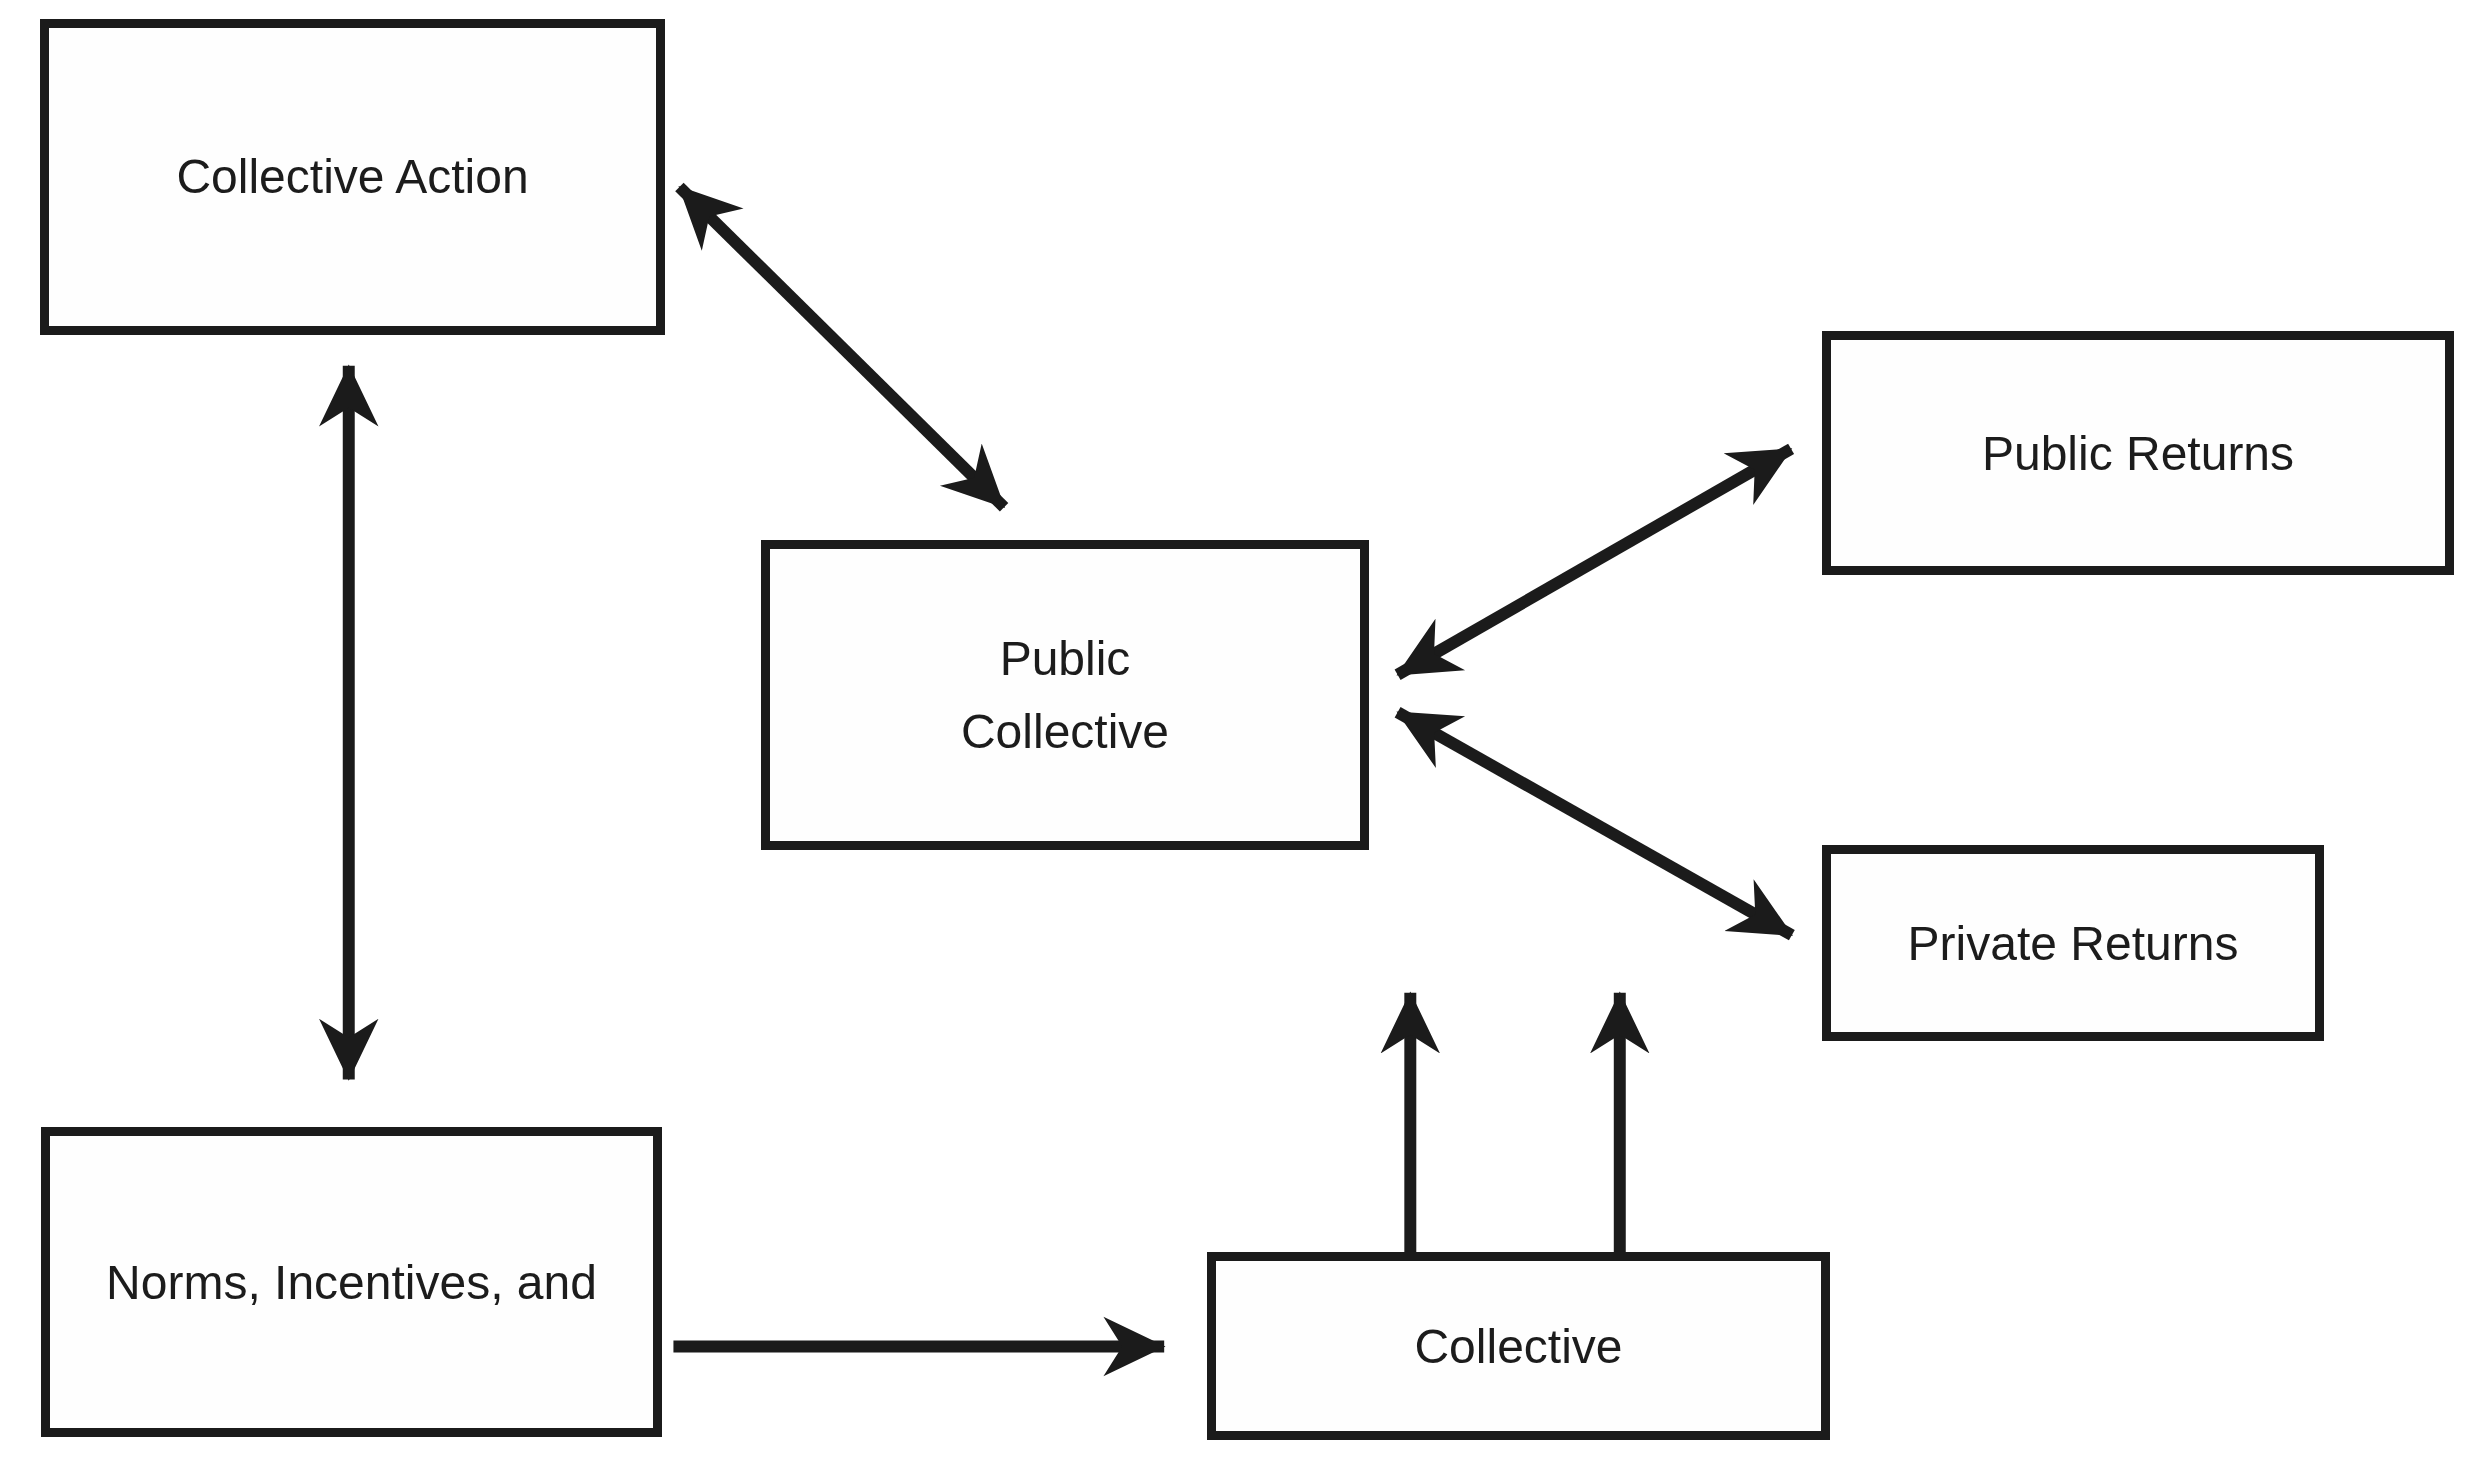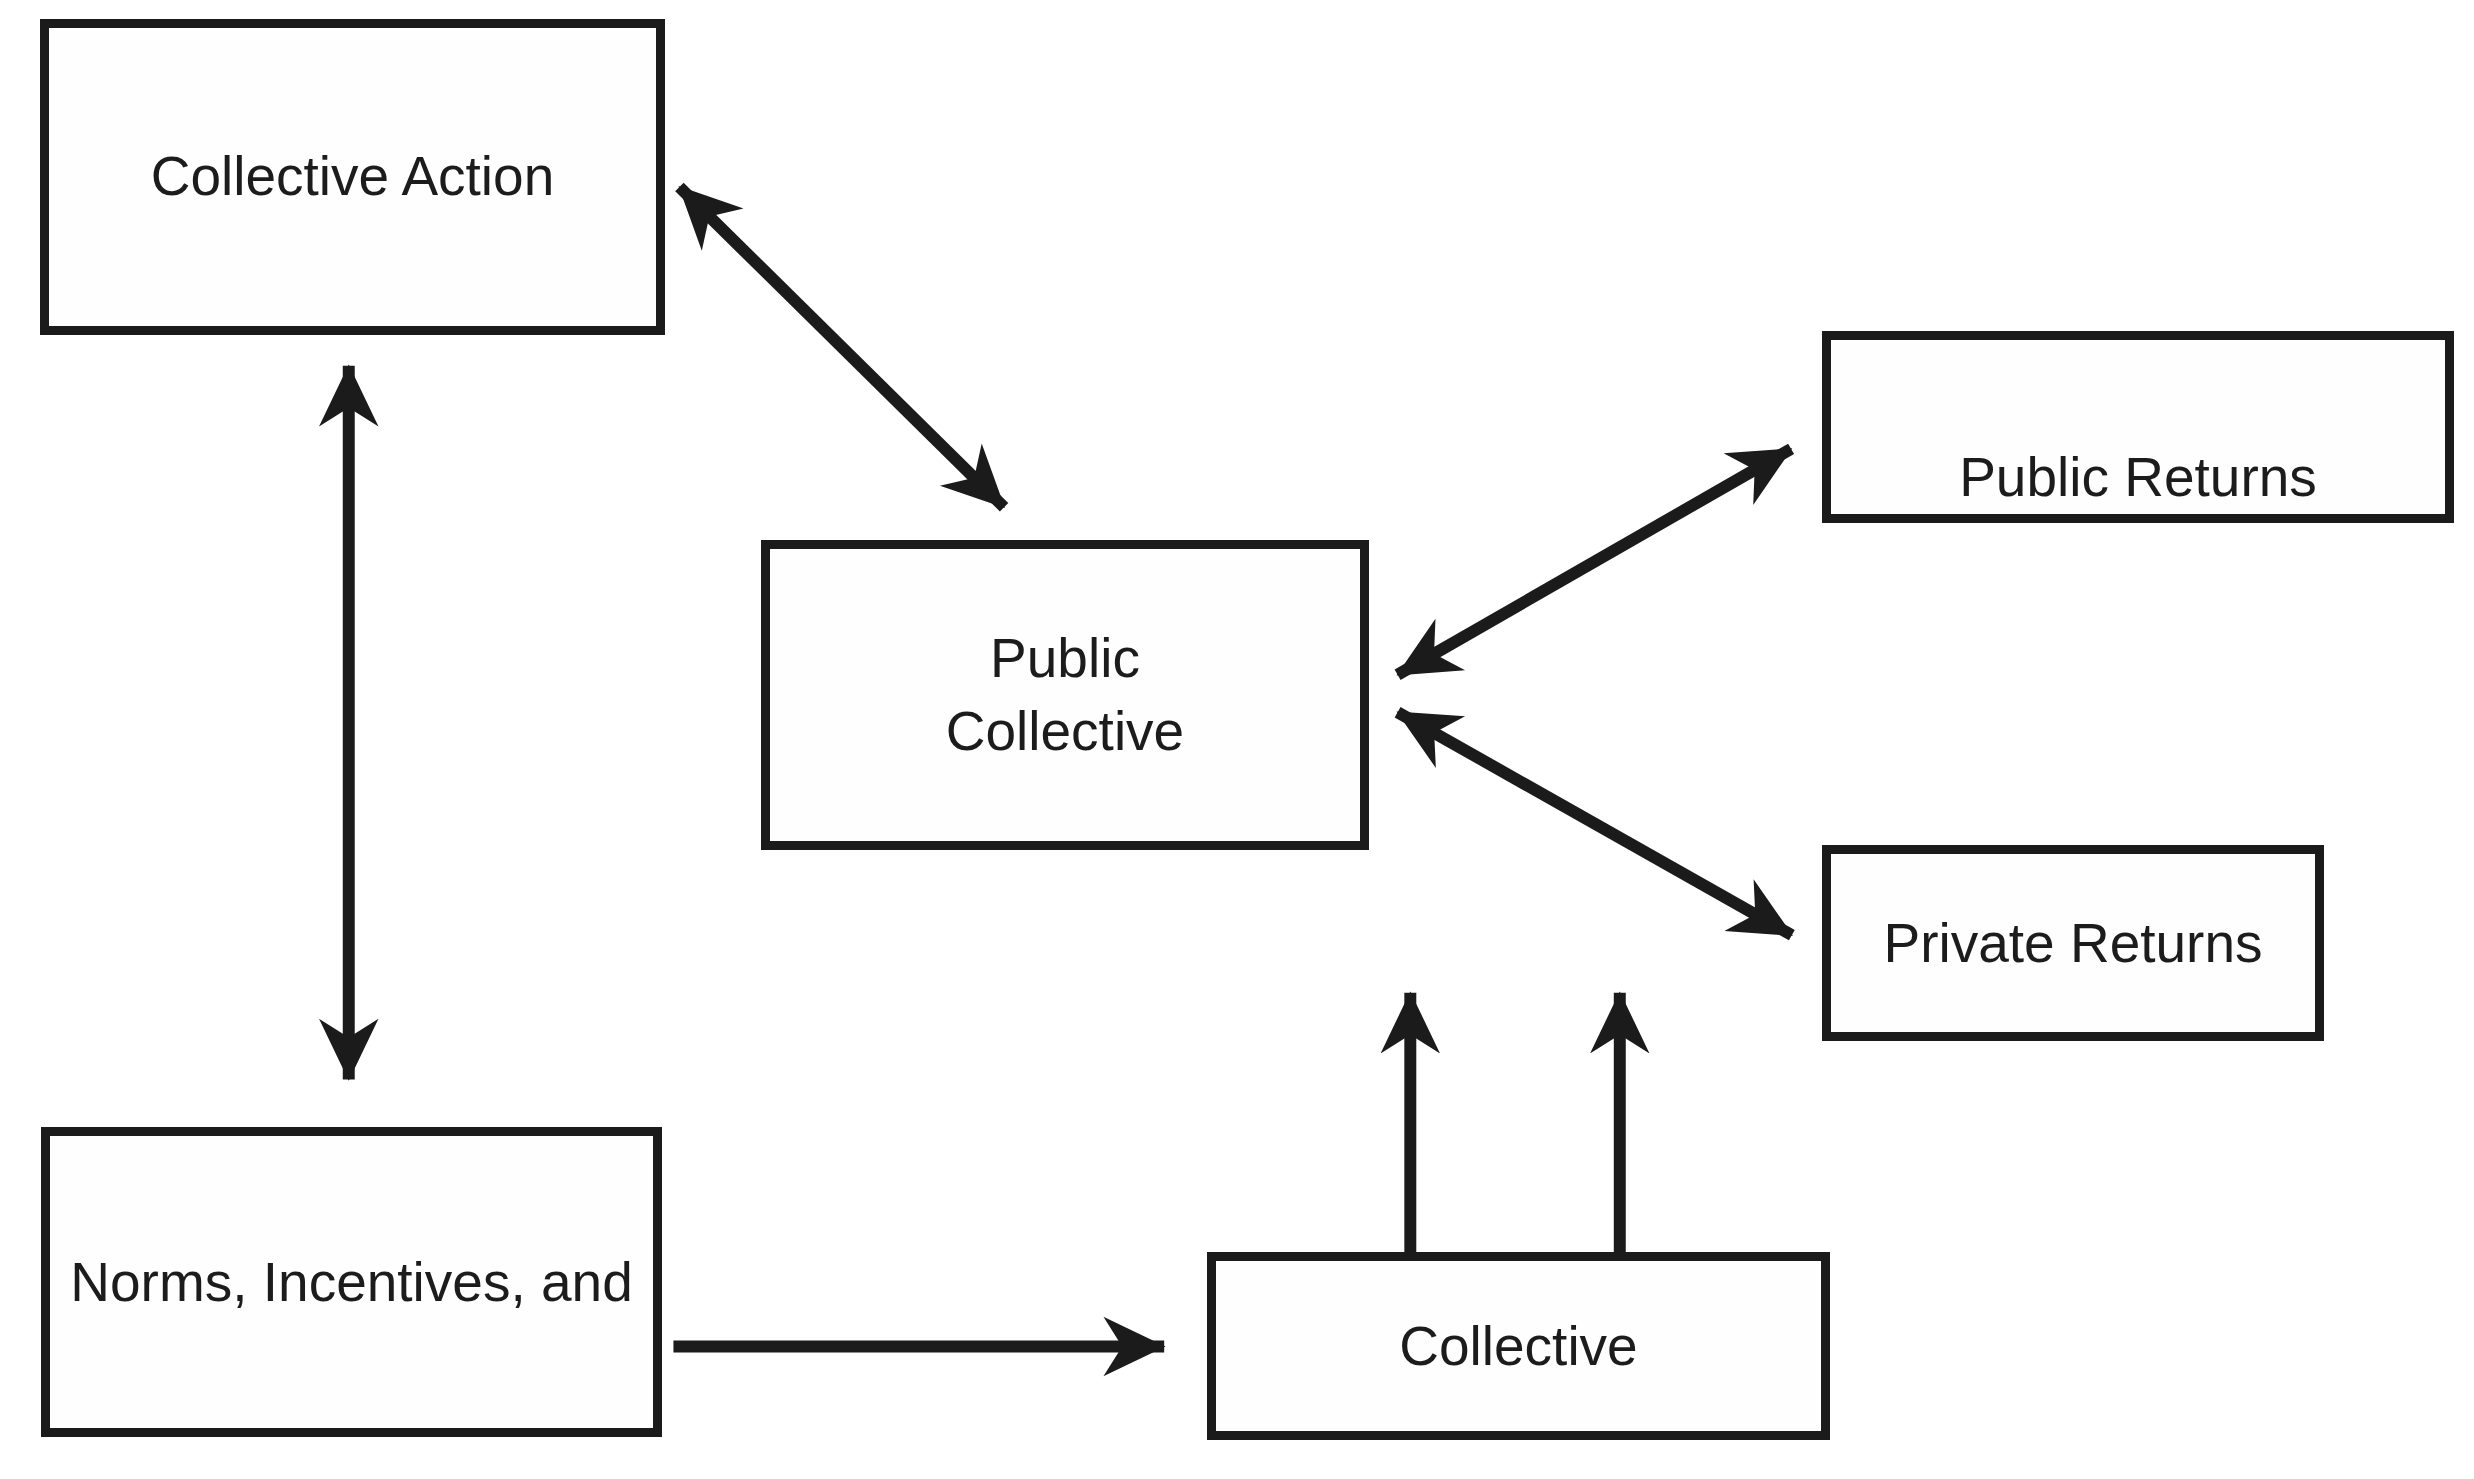"Collective Action" .node .label { font-size: 55px -> 48px }
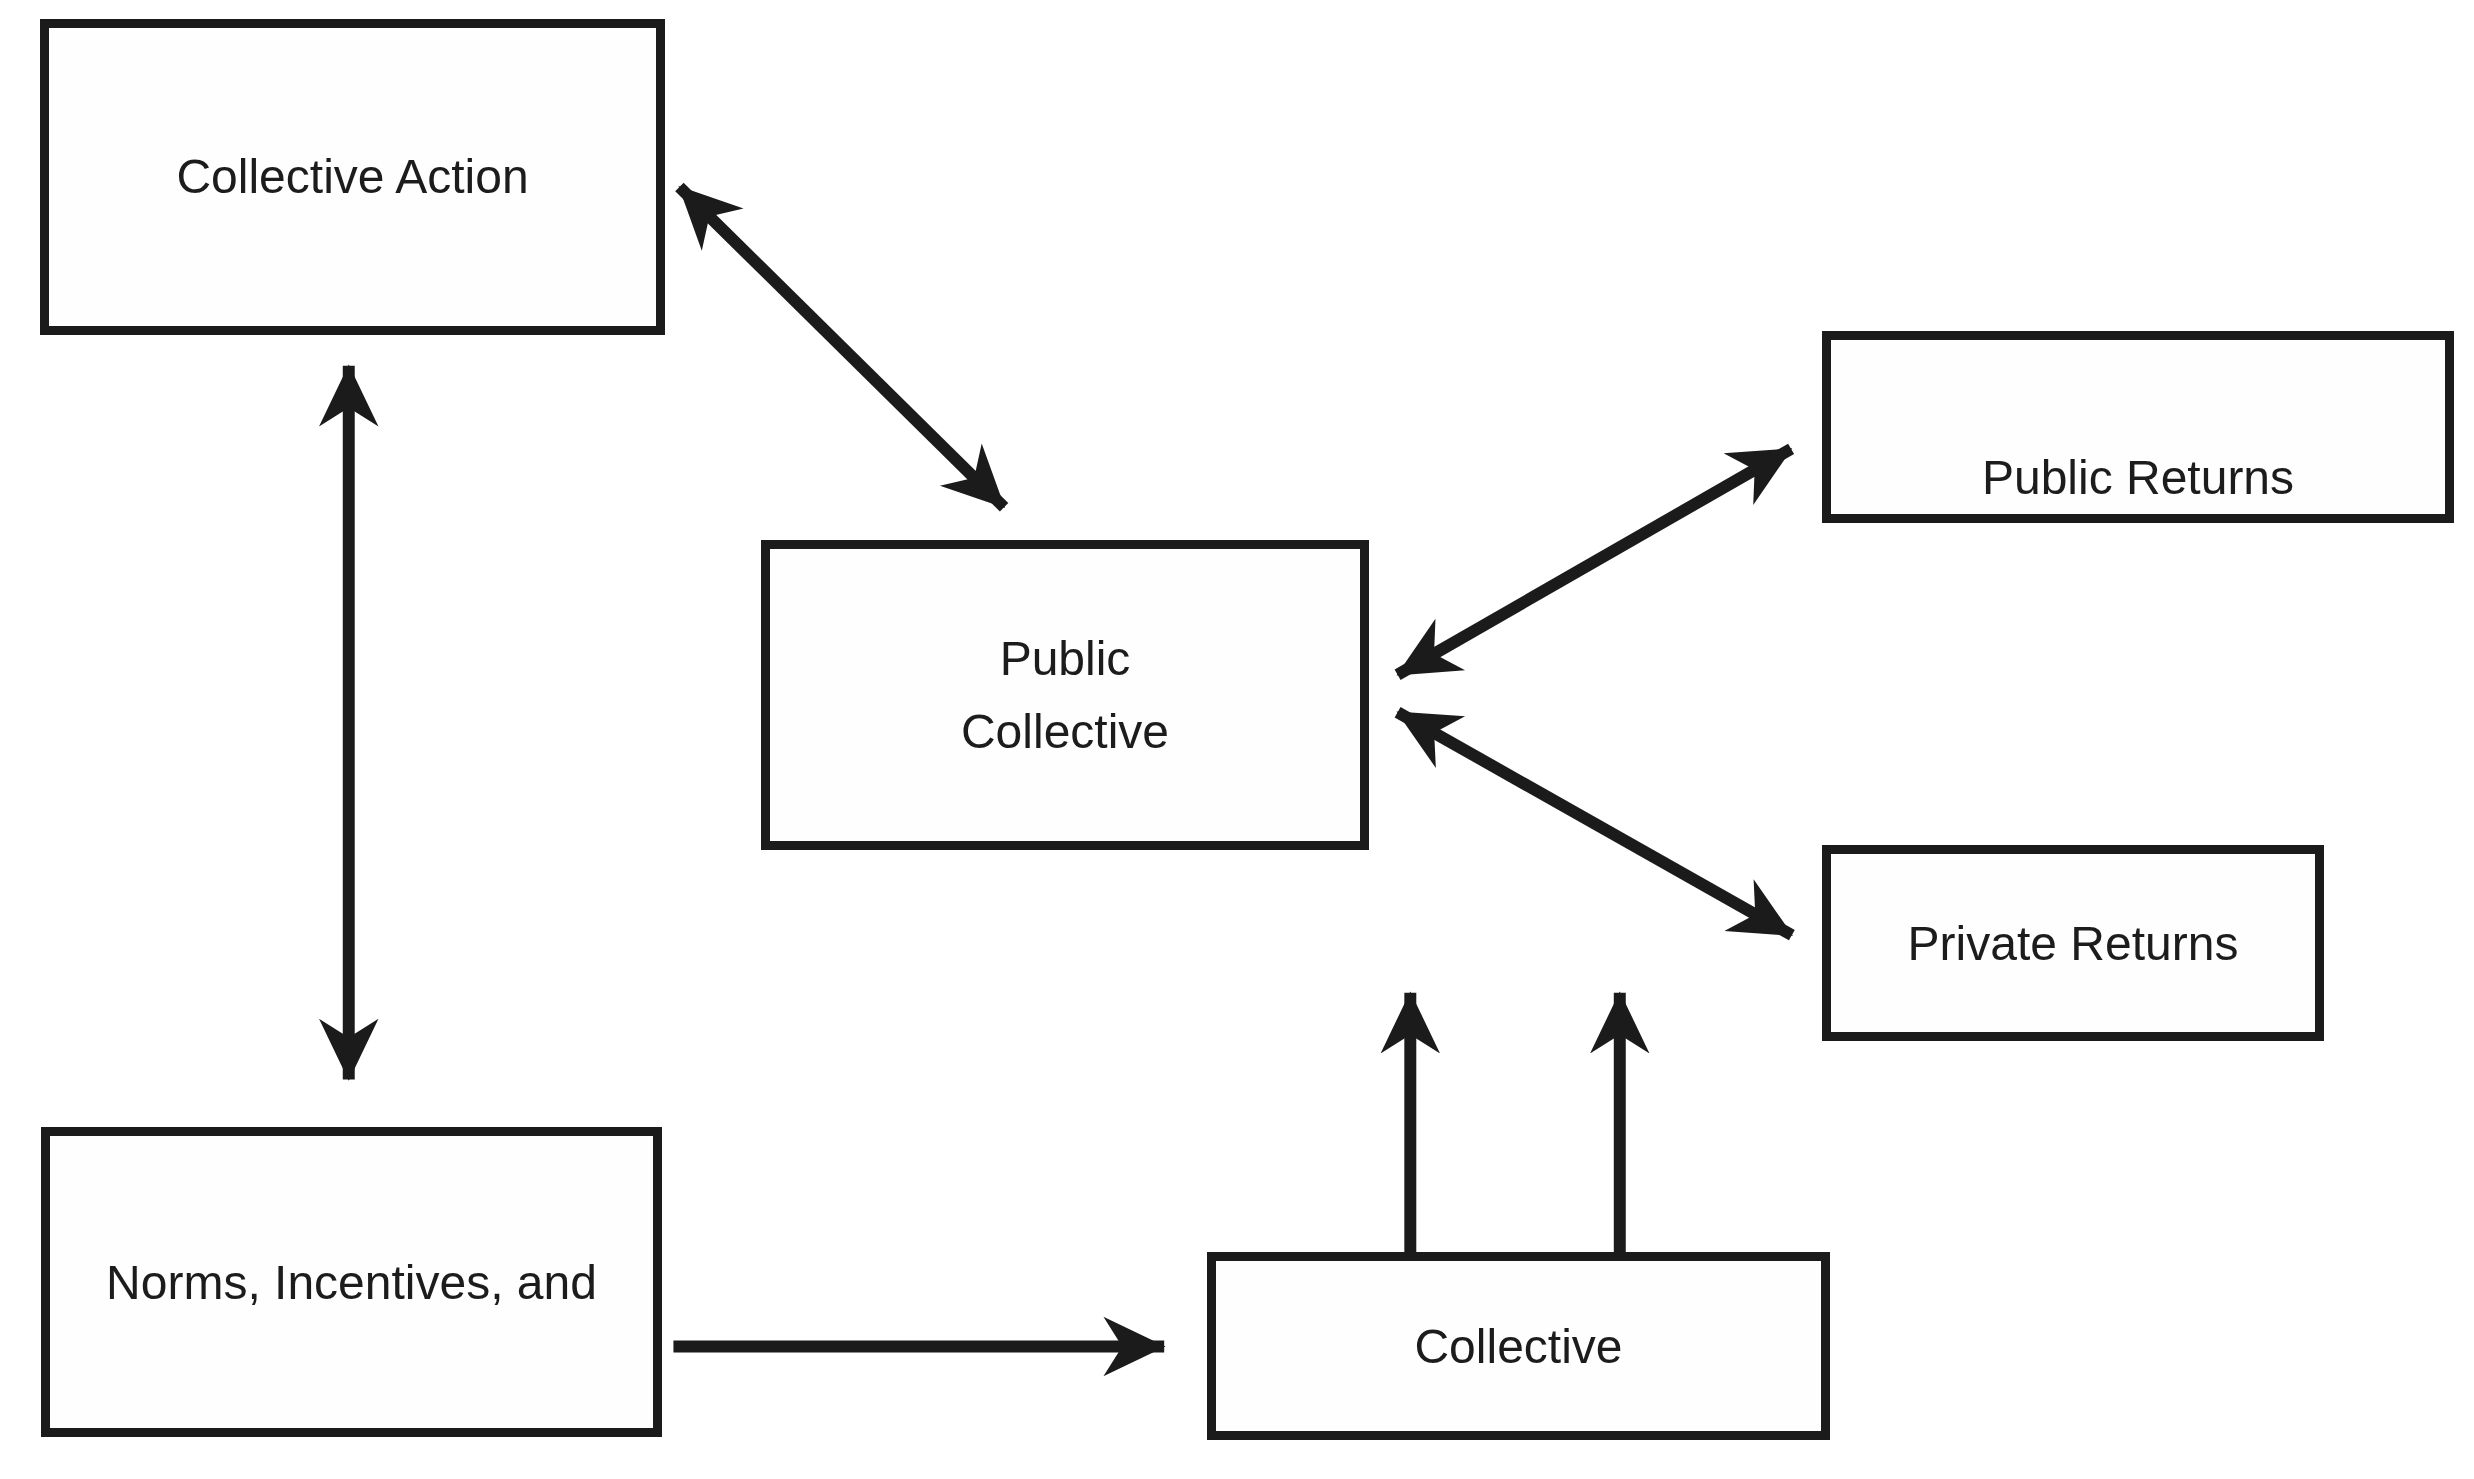"Public Returns" #box-pubreturns { height: 192px -> 244px; justify-content: flex-end -> none }
